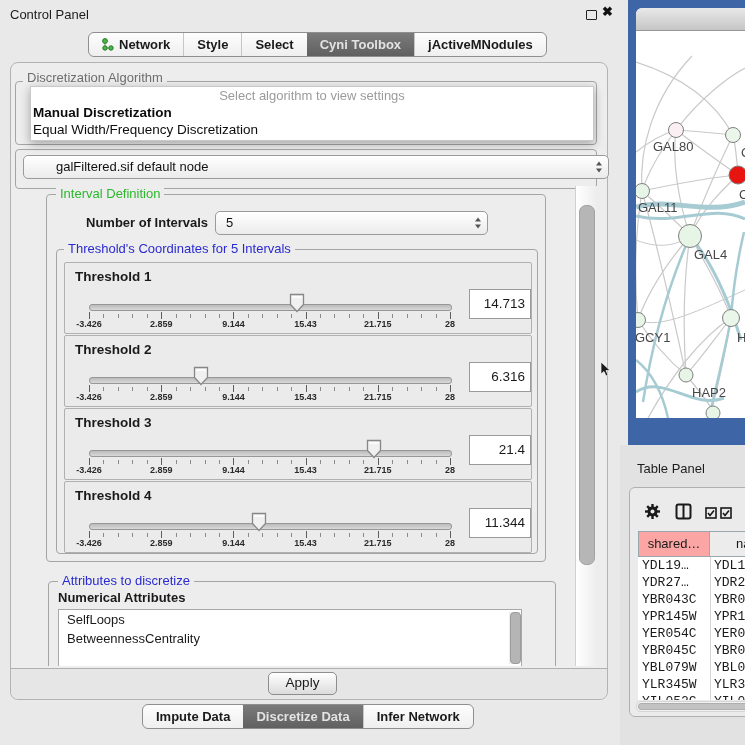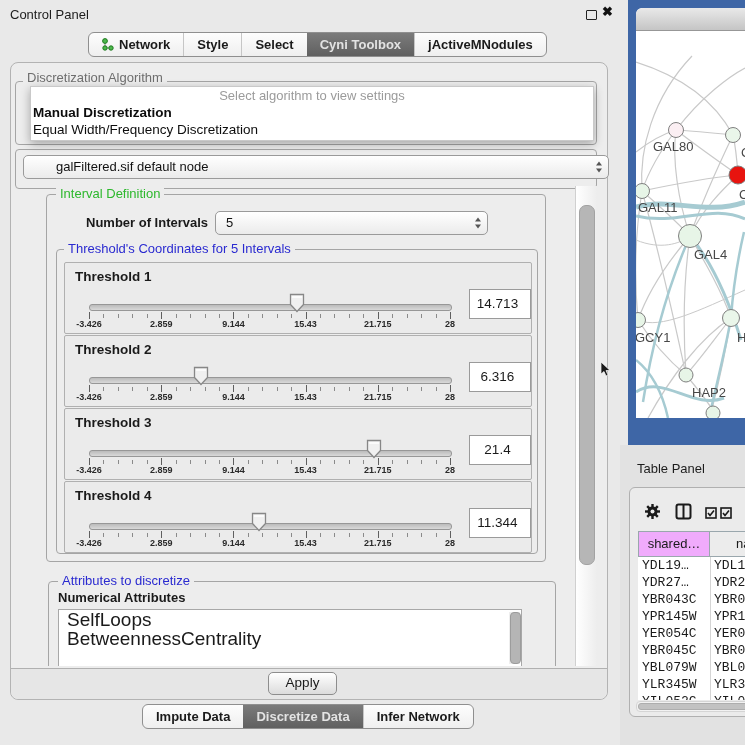"14.713" .th-value { text-align: center -> right }
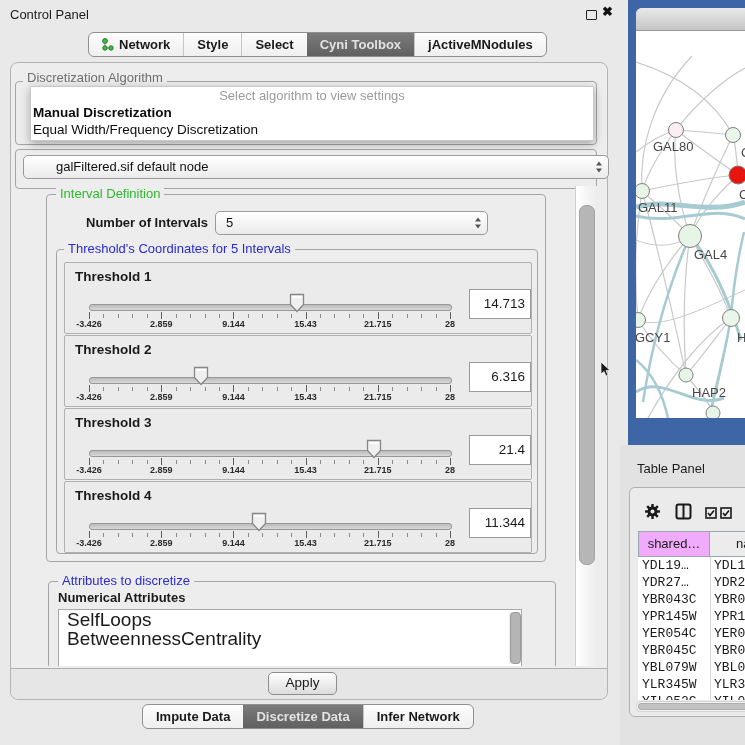"shared…" .th-cell.selected { background: #f0abfc -> #fca5a5 }
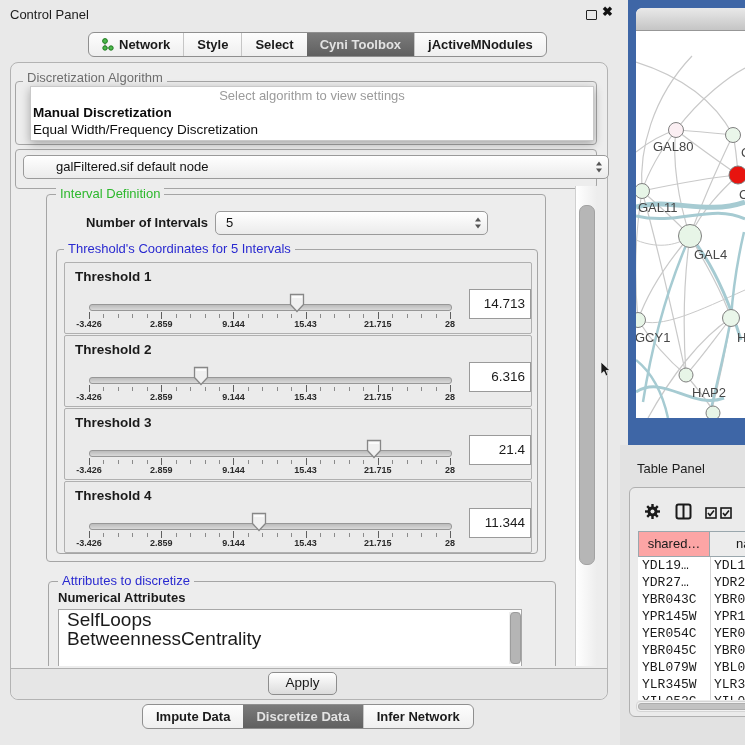"SelfLoops" .attr-item { font-size: 19px -> 13px }
